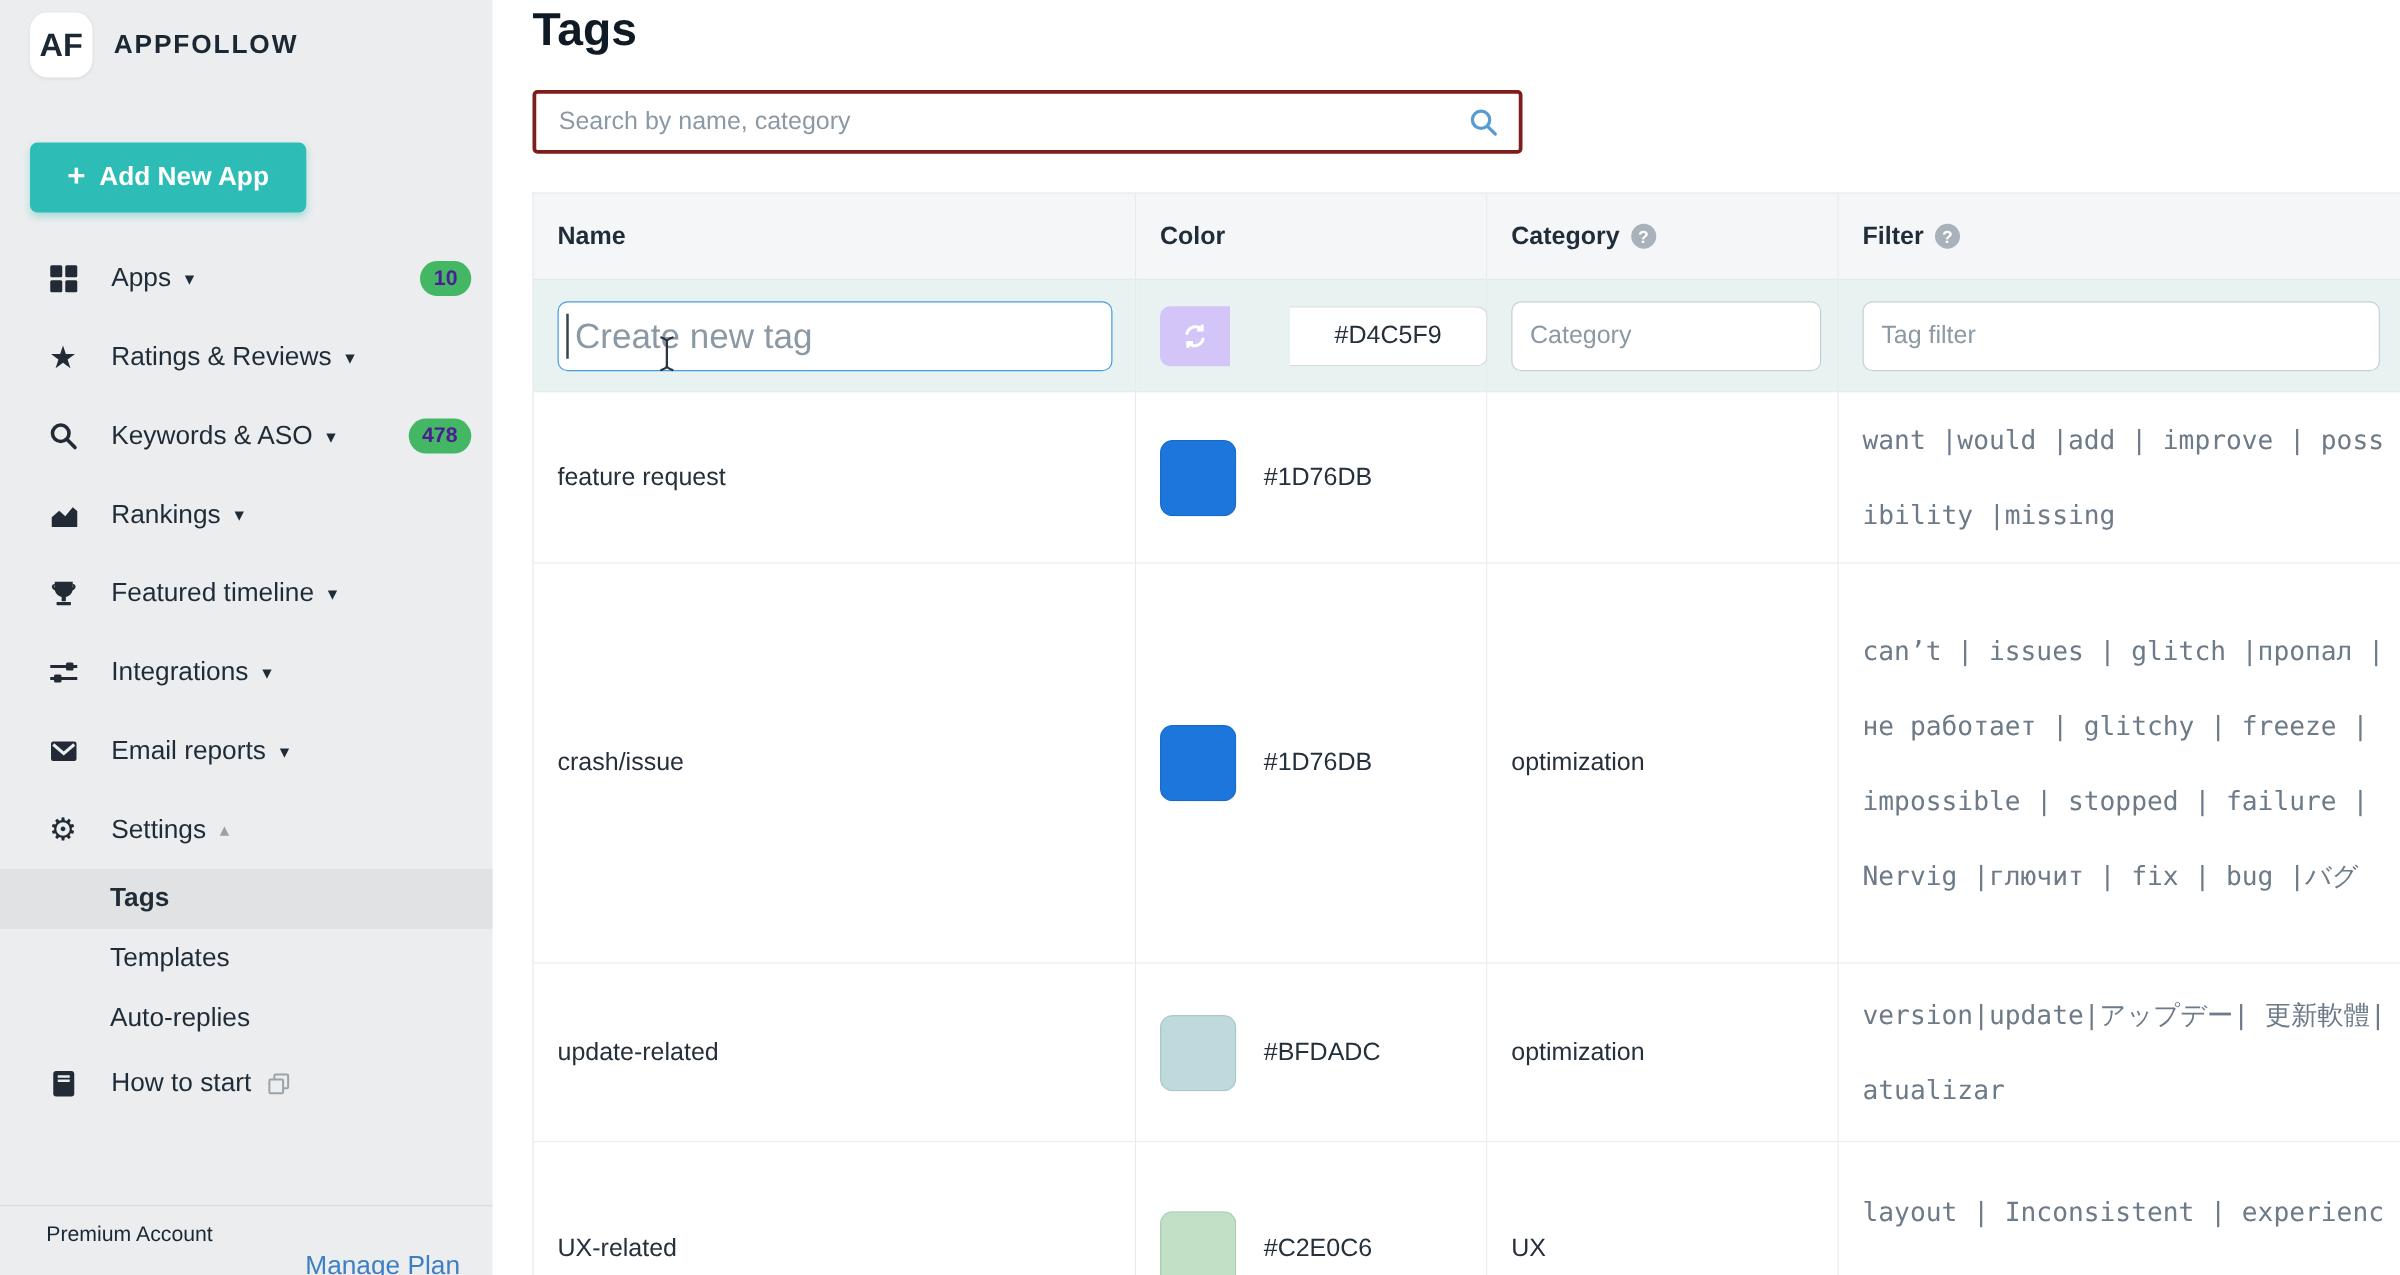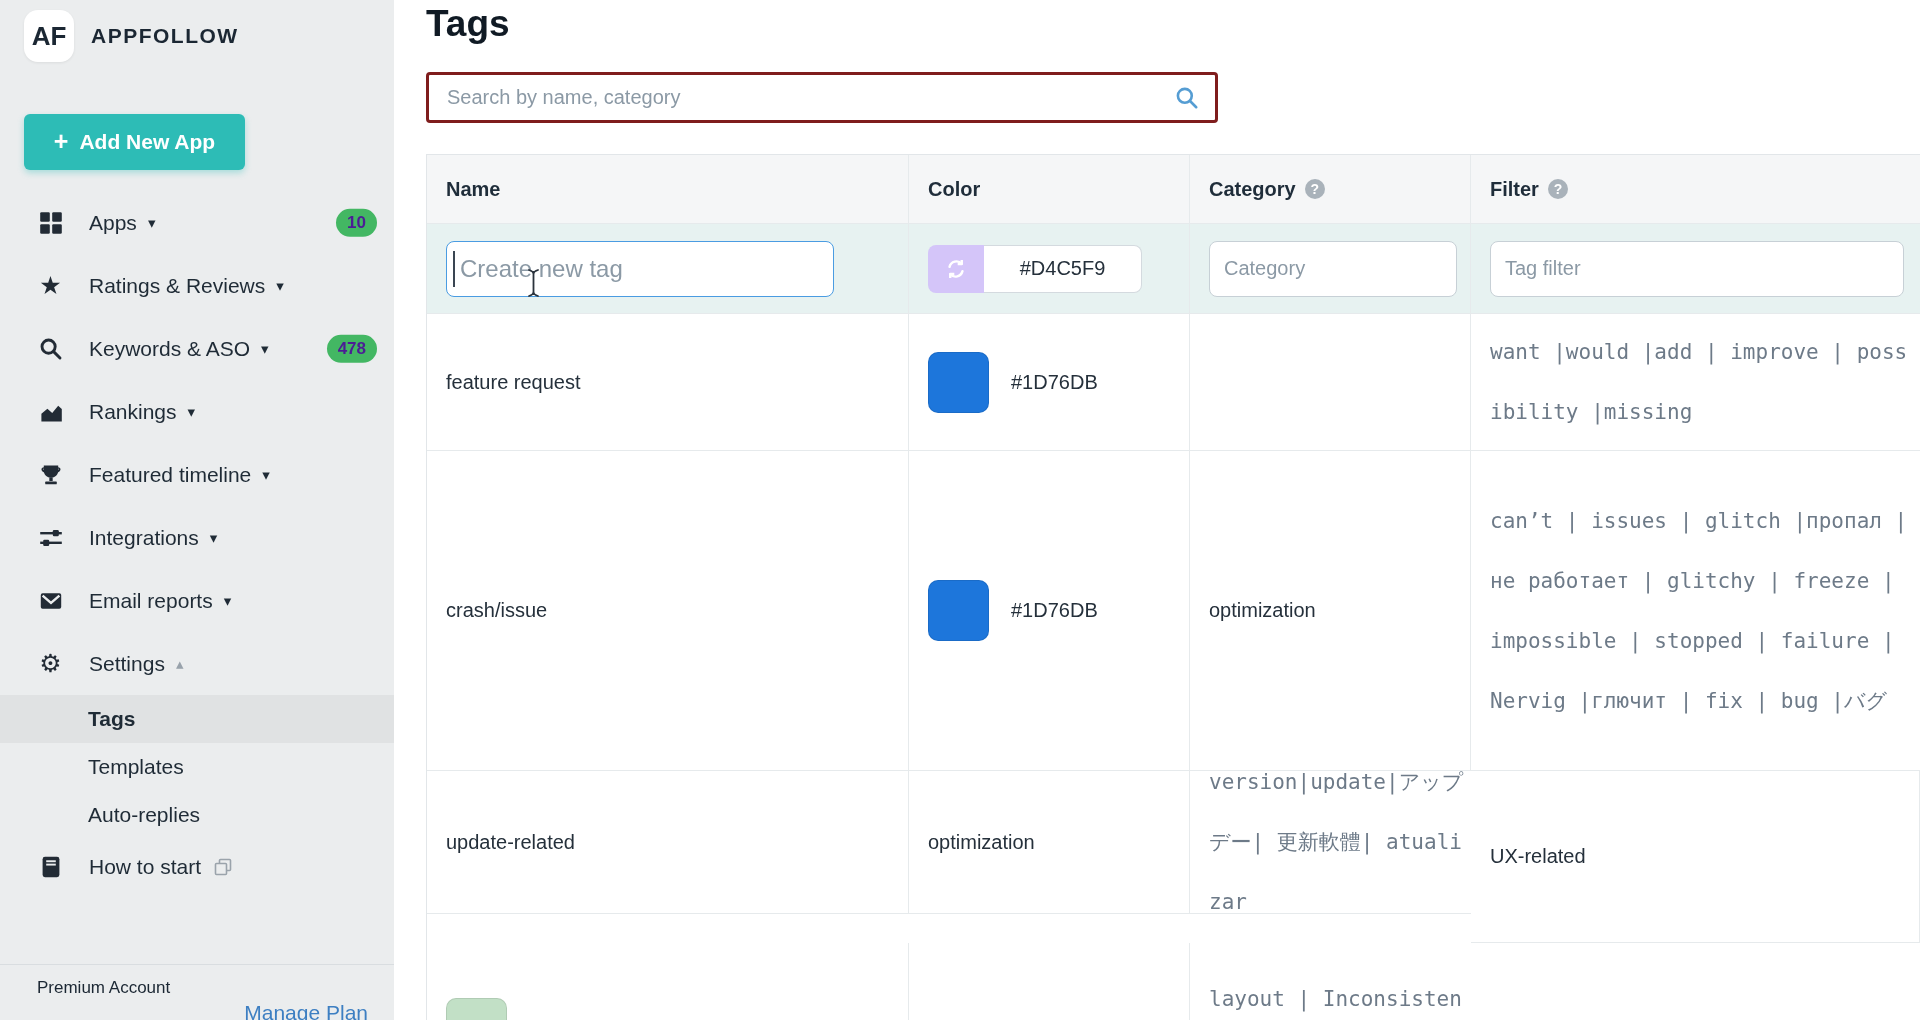"Create new tag" .name-input { font-size: 24px -> 28px; width: 388px -> 444px }
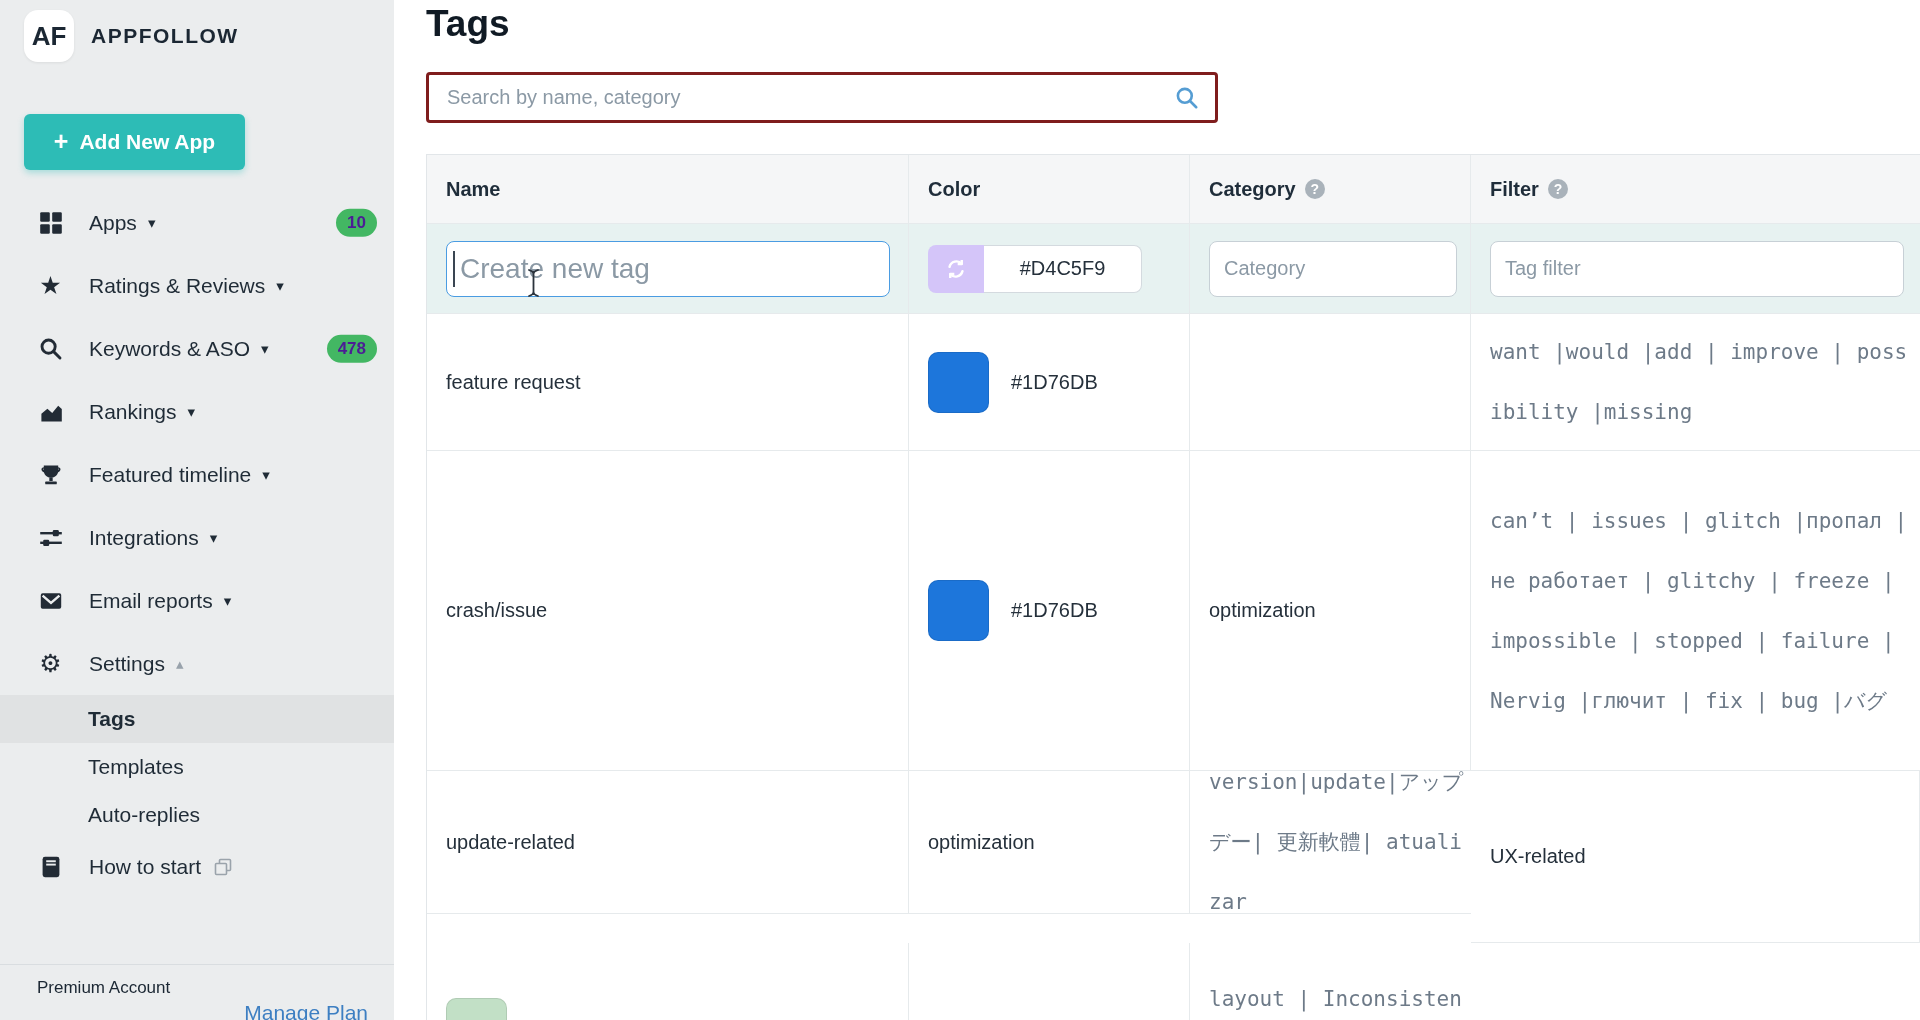"#D4C5F9" .color-widget { gap: none -> 48px }
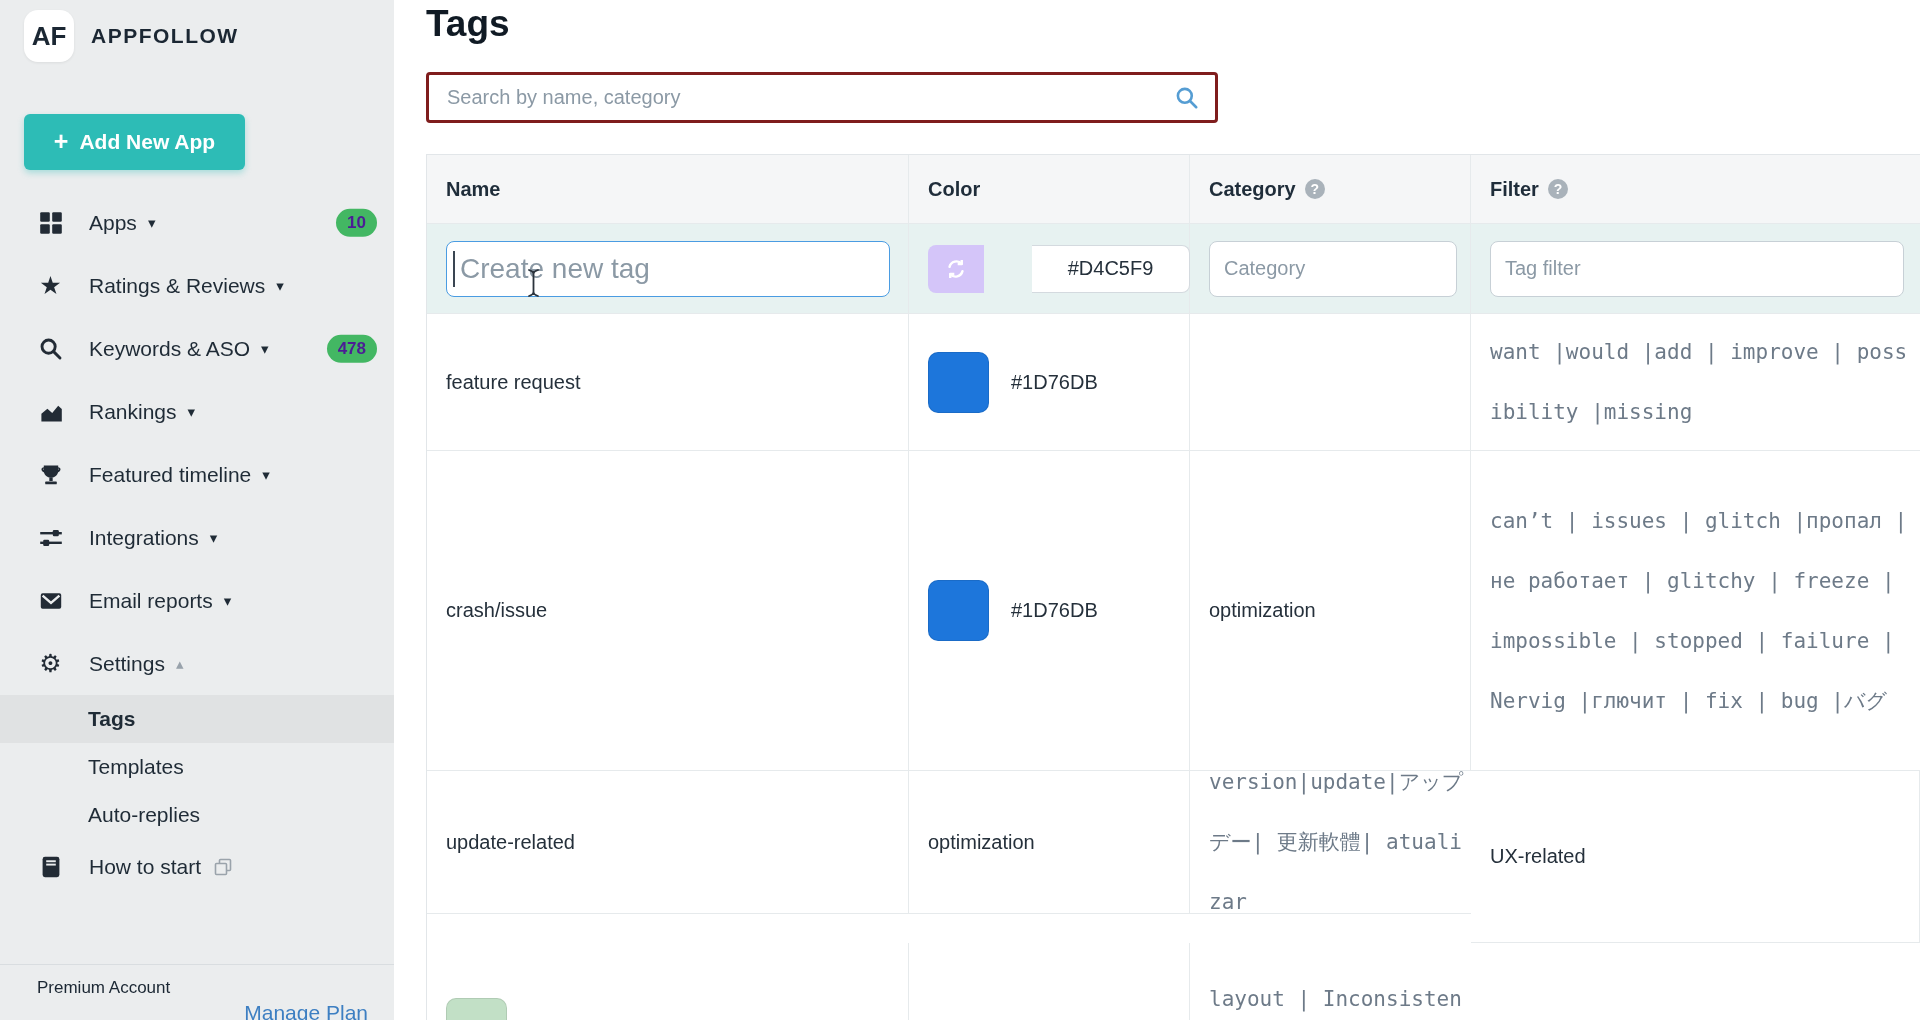"#BFDADC" div.cell { html: none -> <div> <span></span> <span>#BFDADC</span> </div> }
